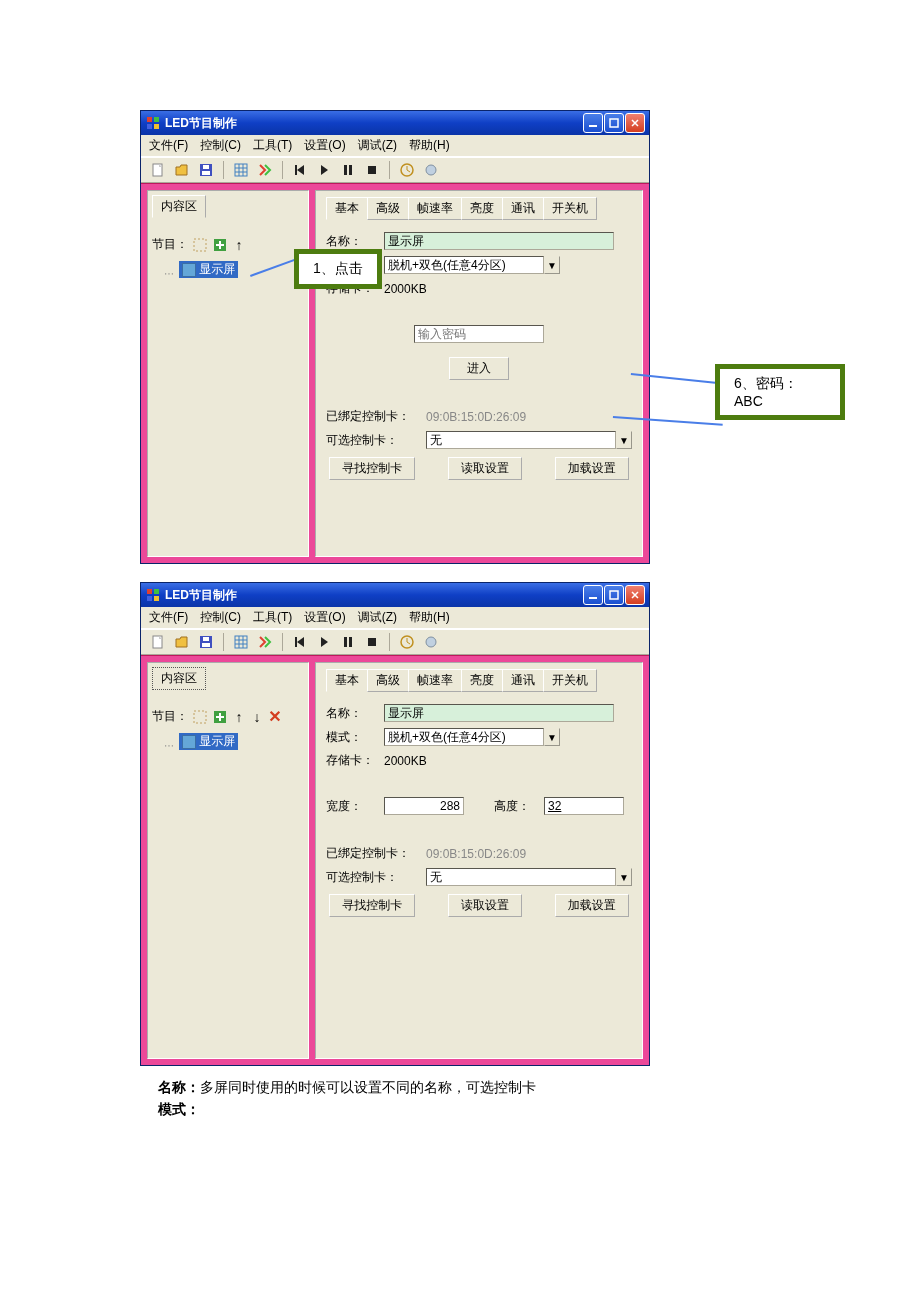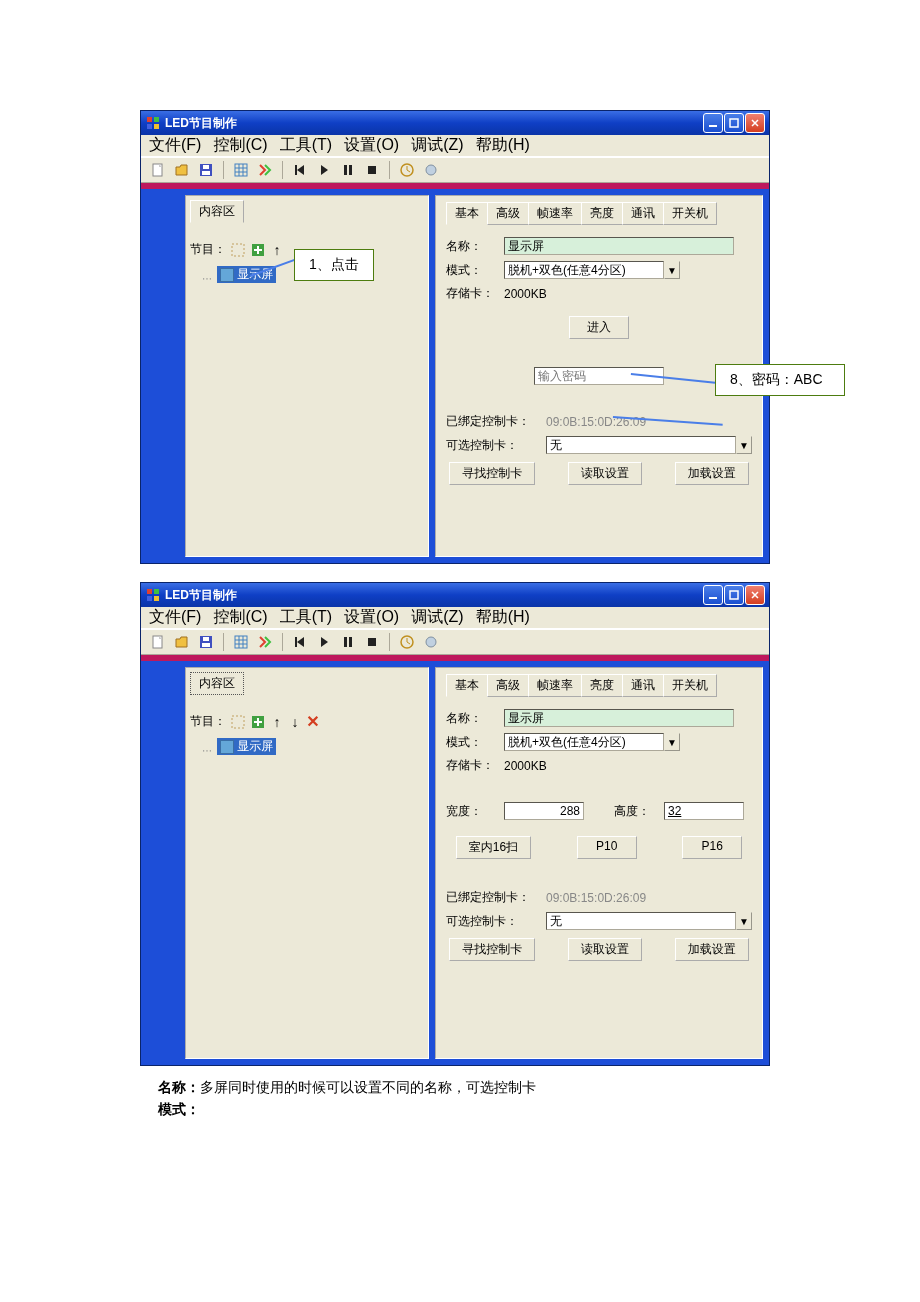"LED节目制作" .window { width: 630px -> 510px }
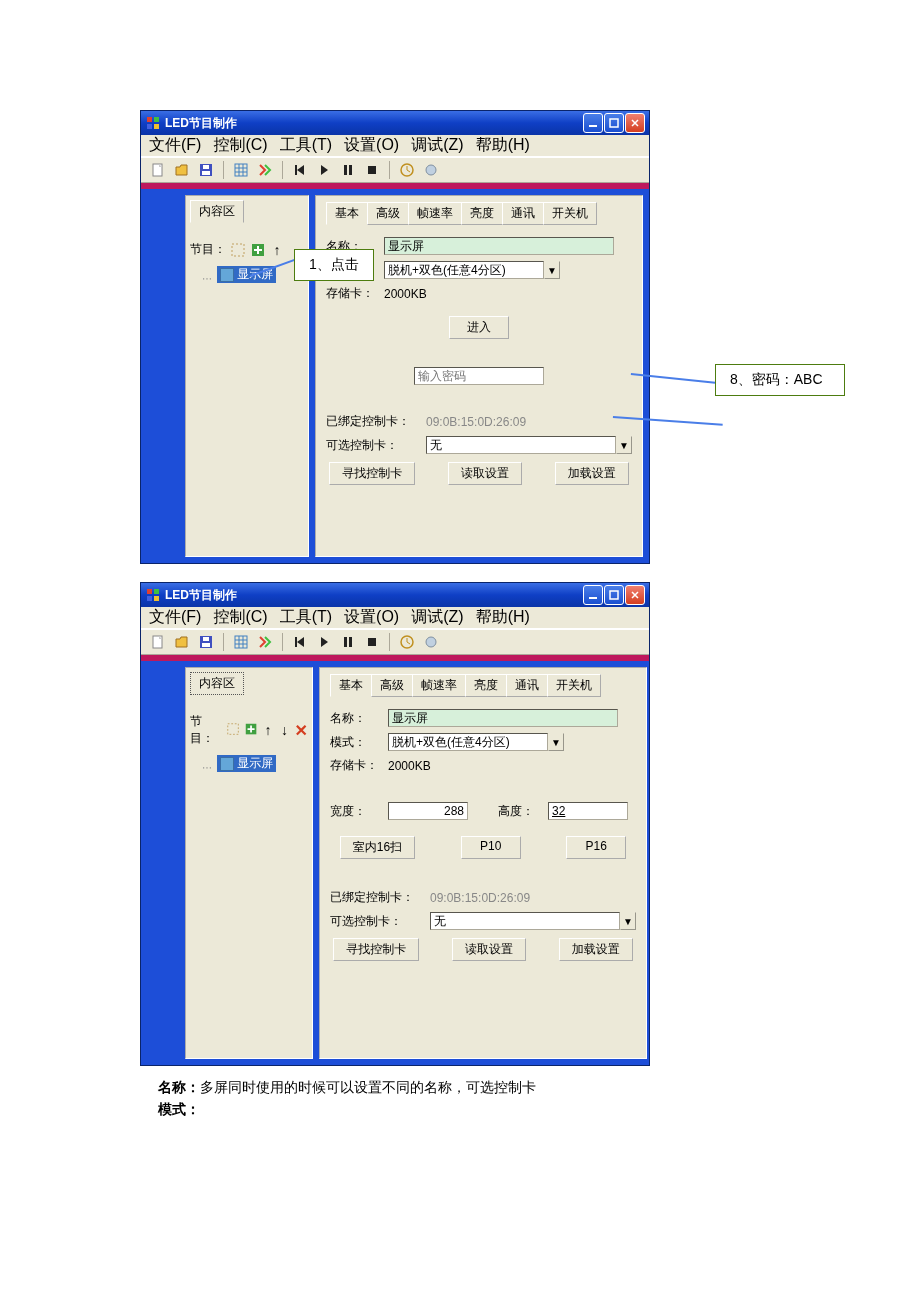"文件(F)" .menubar { font-size: 16px -> 12px }
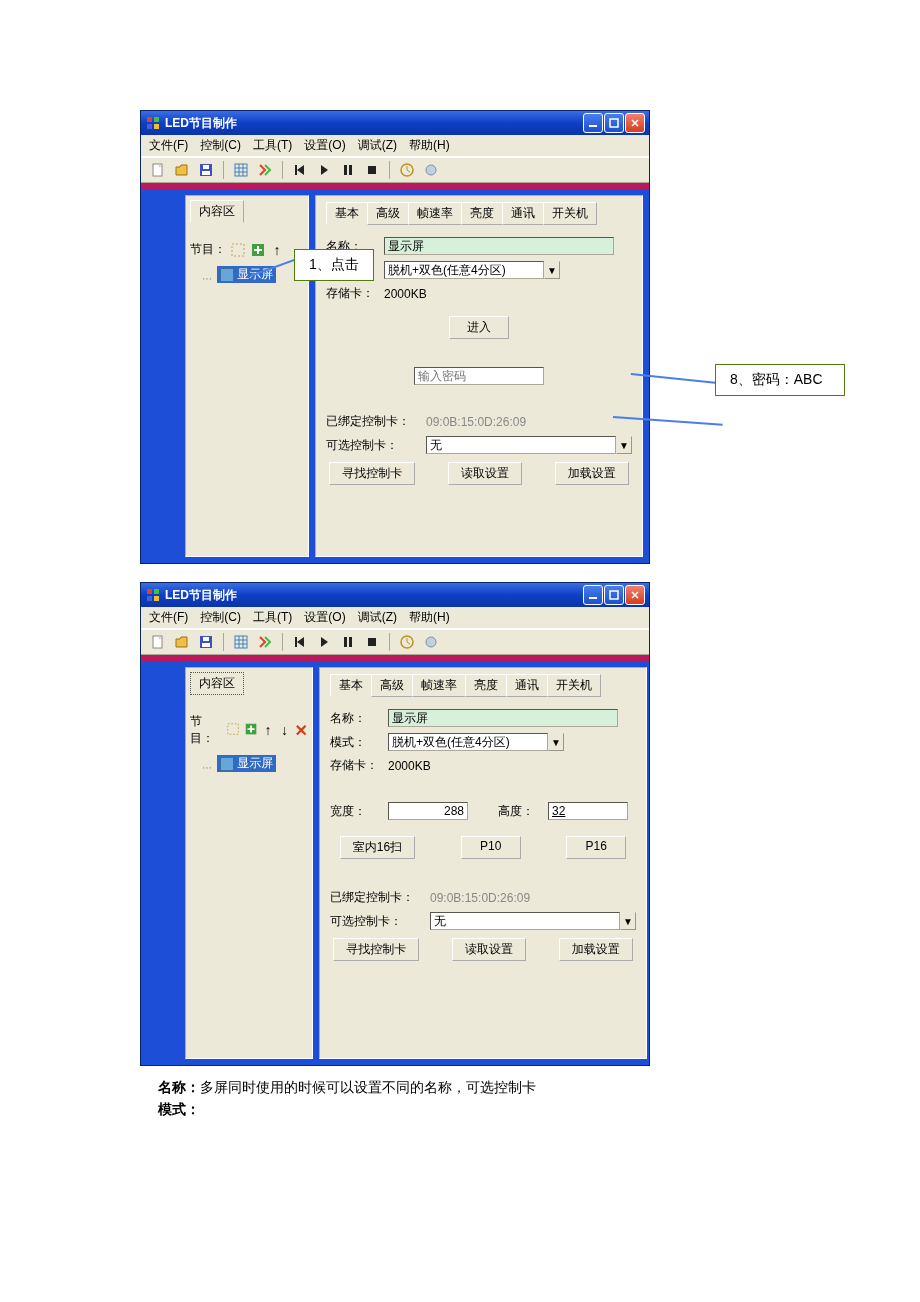"内容区" .client { background: #1d4ed8 -> #ec4899; border-top: 6px solid #be185d -> 1px solid #be185d; padding-left: 38px -> none }
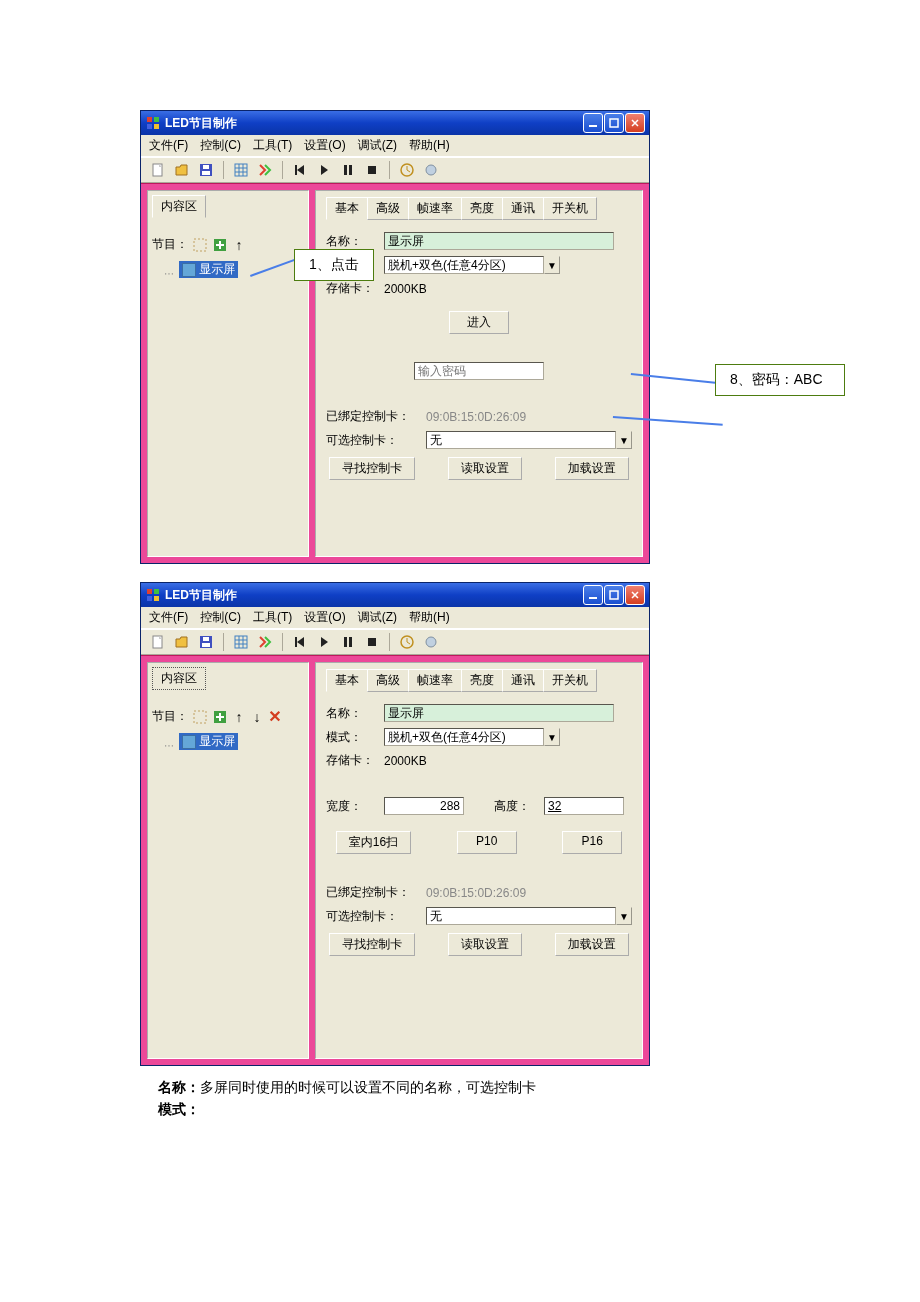"1、点击" .callout { border: 1px solid #4d7c0f -> 5px solid #4d7c0f }
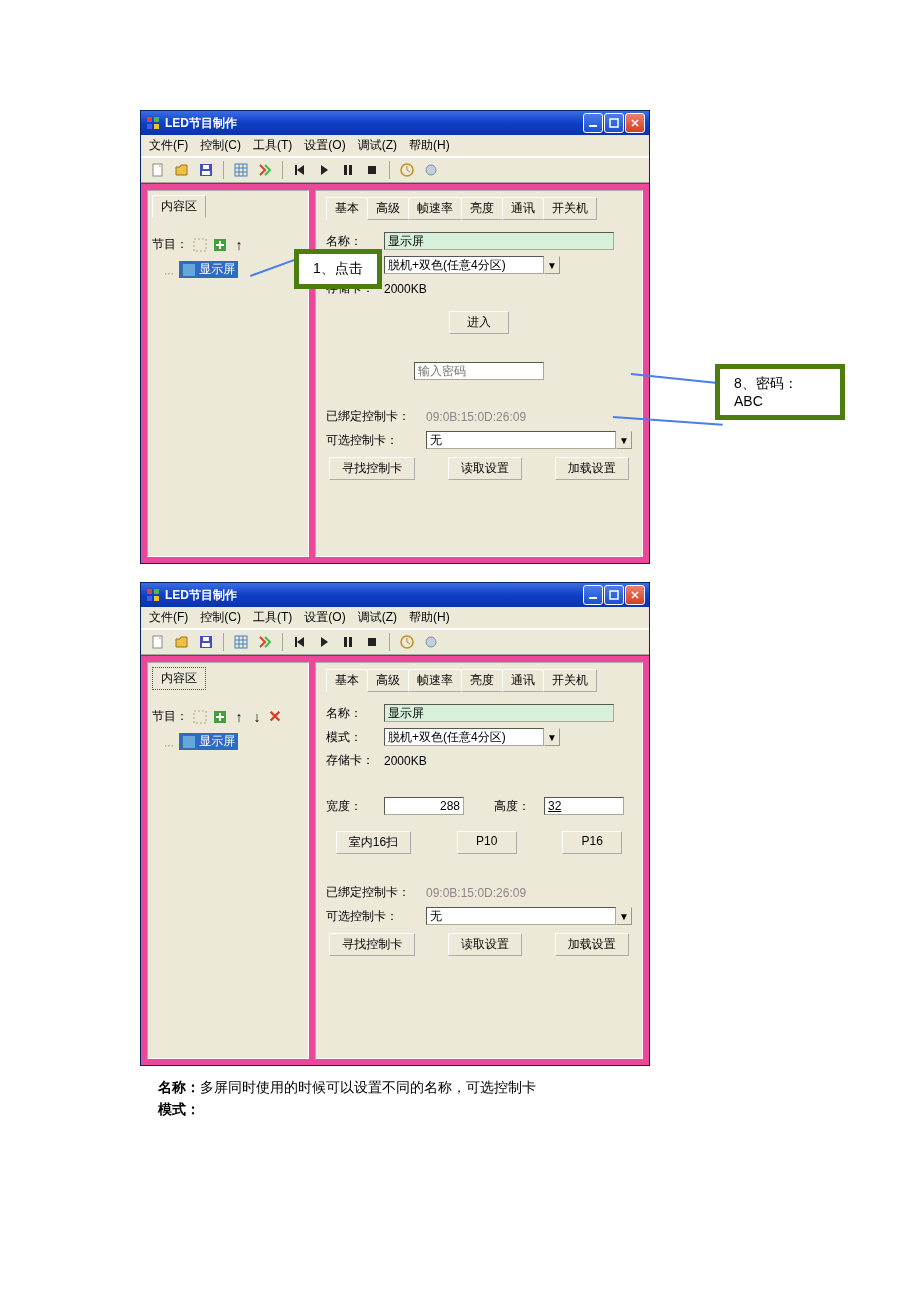"进入" div.form-row { order: before "输入密码" -> after "输入密码" }
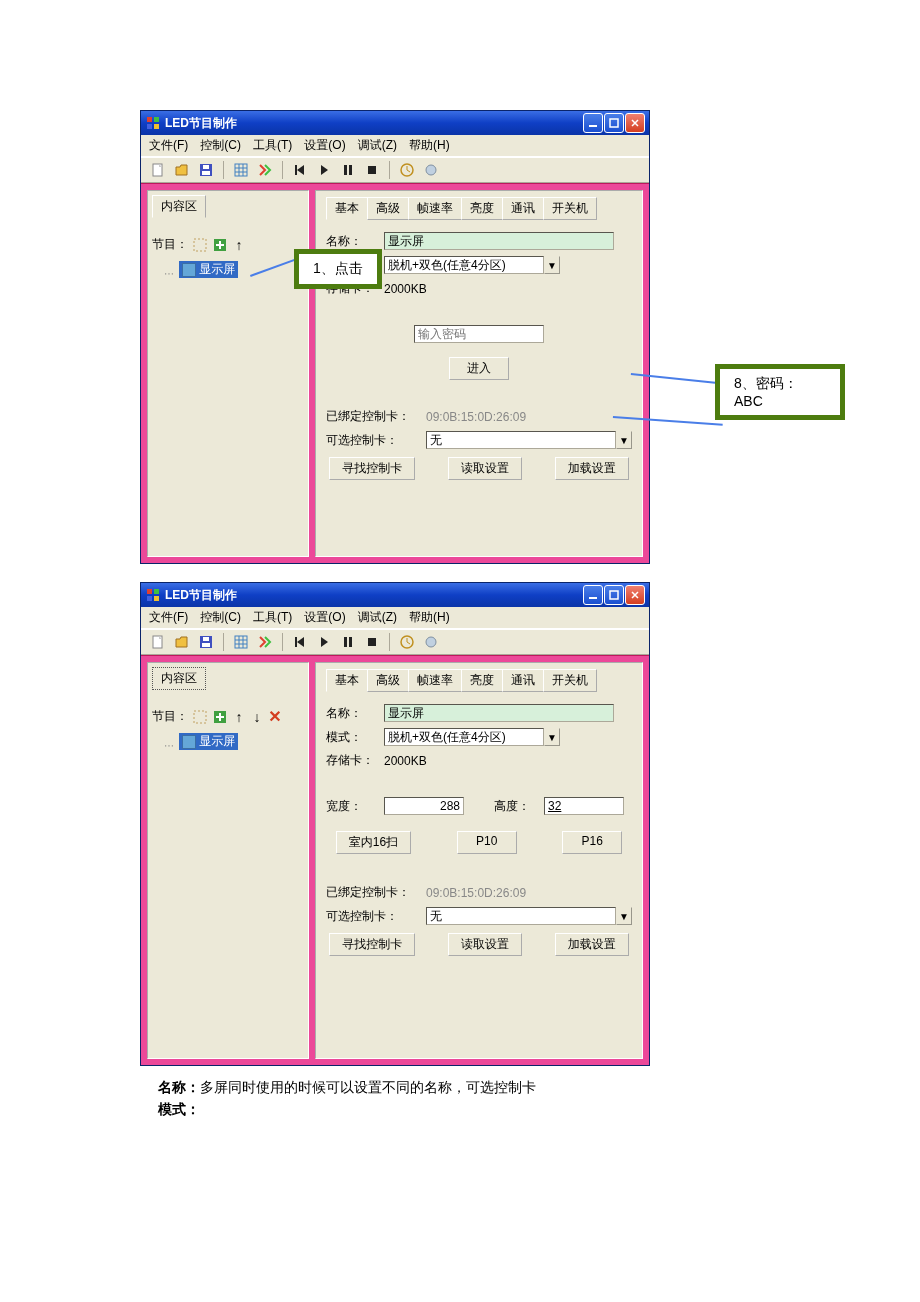"8、密码：ABC" div.callout { text: 8 -> 6 }
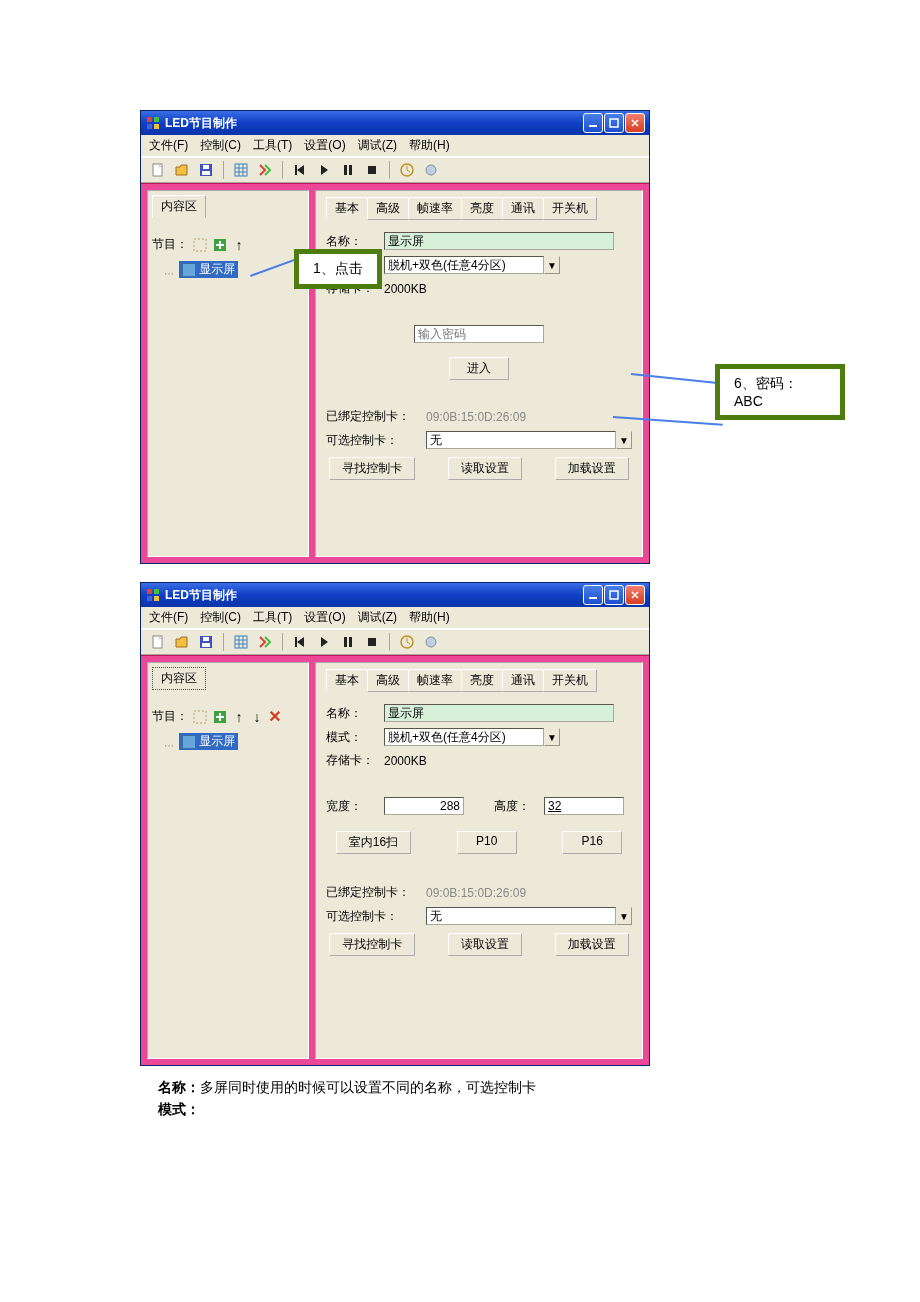"室内16扫" div.btn-row { html: <div> <span>室内16扫</span> <span>P10</span> <span>P16</span> </div> -> none }
